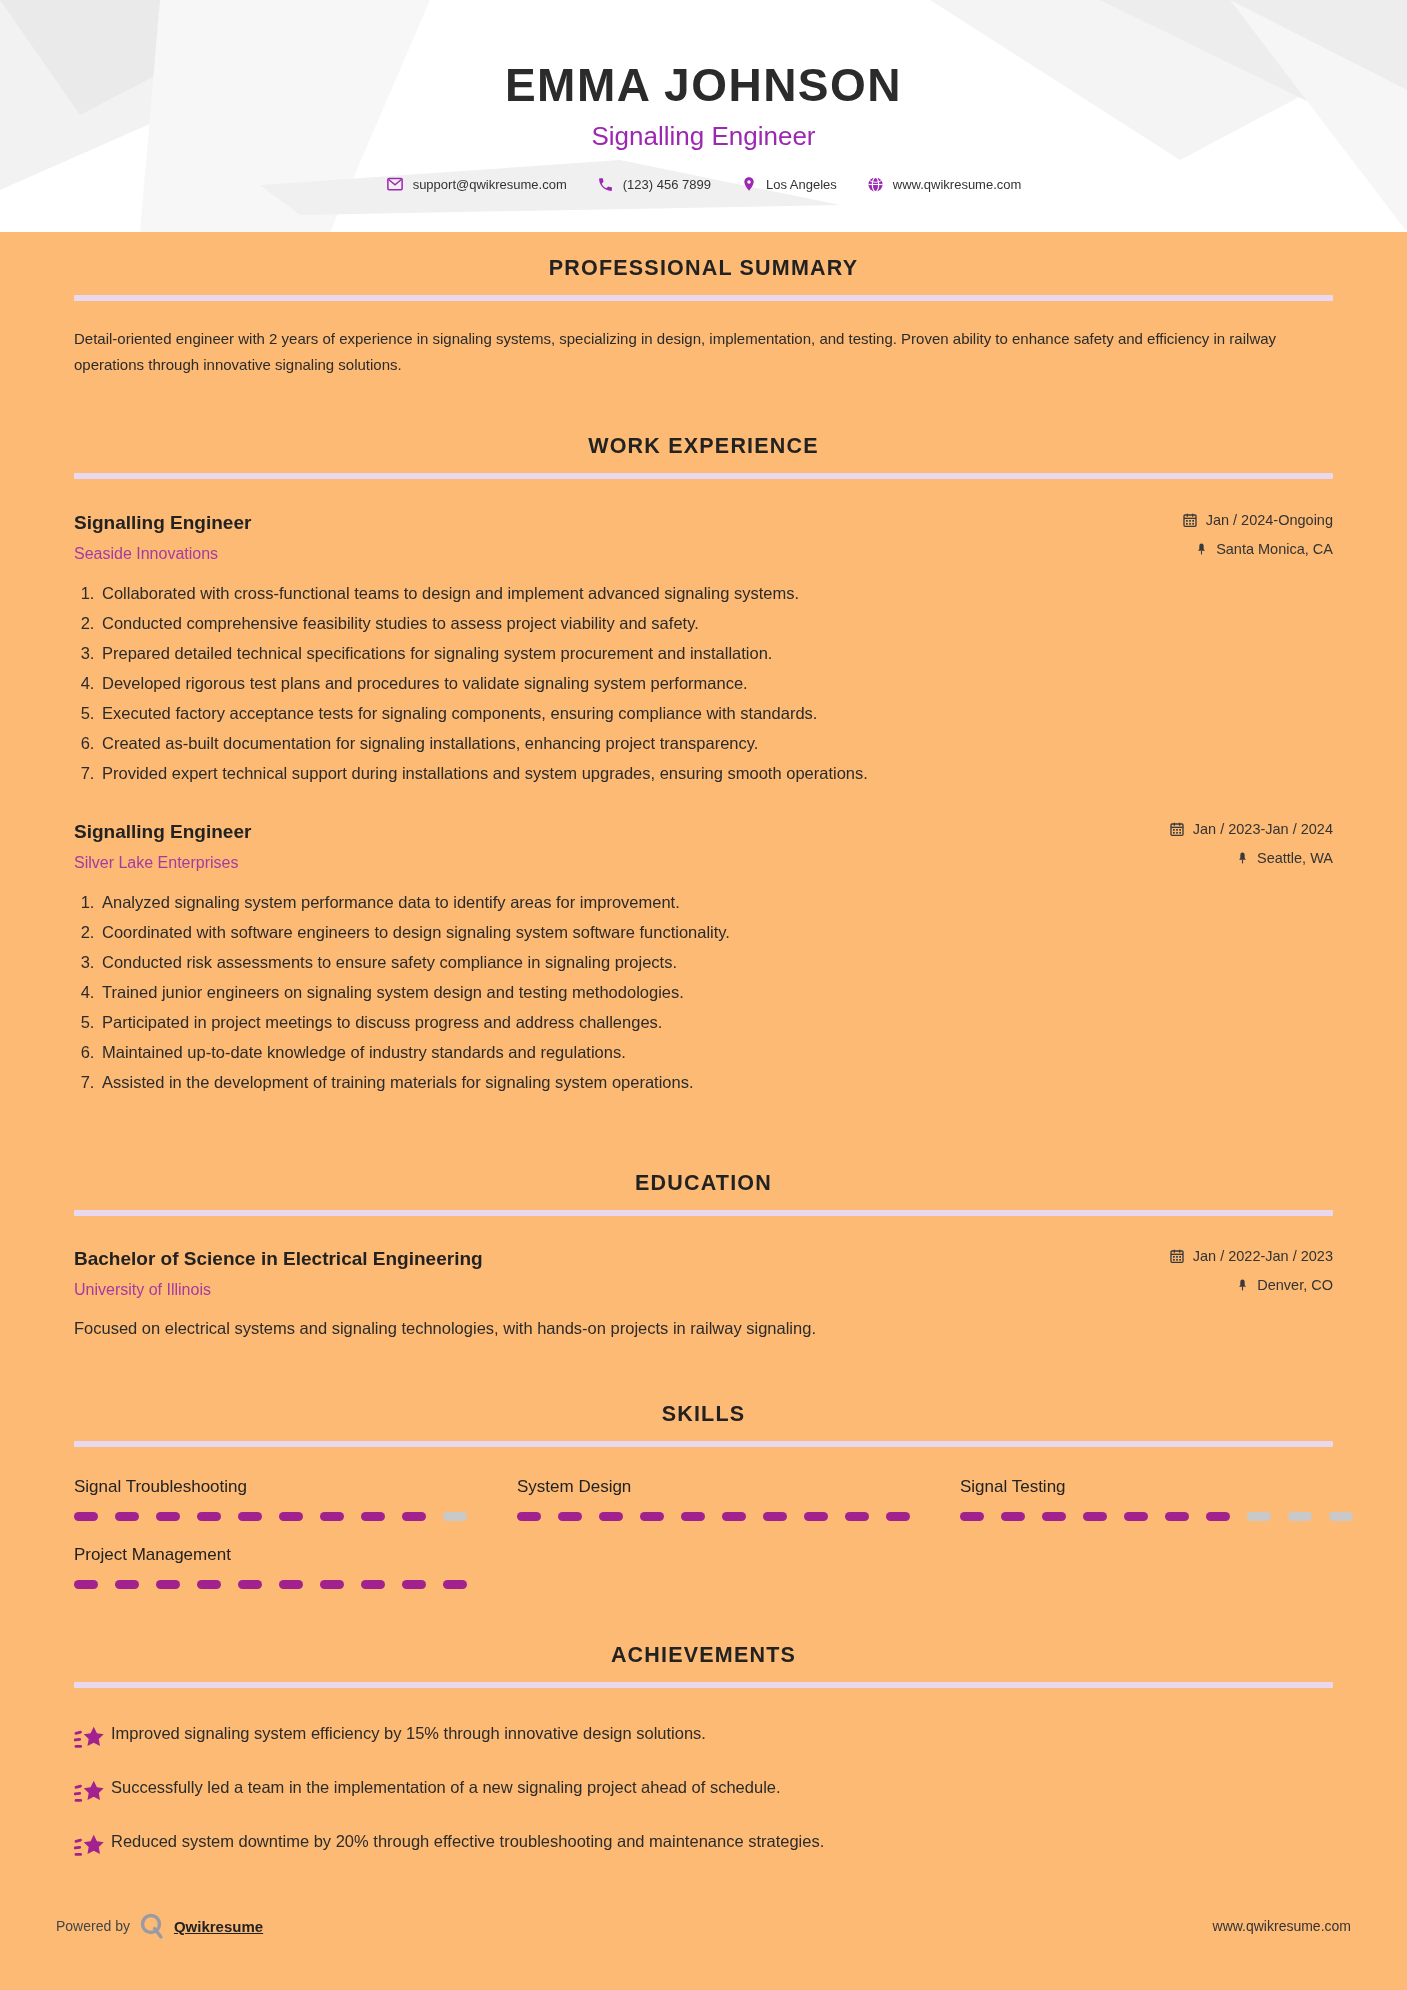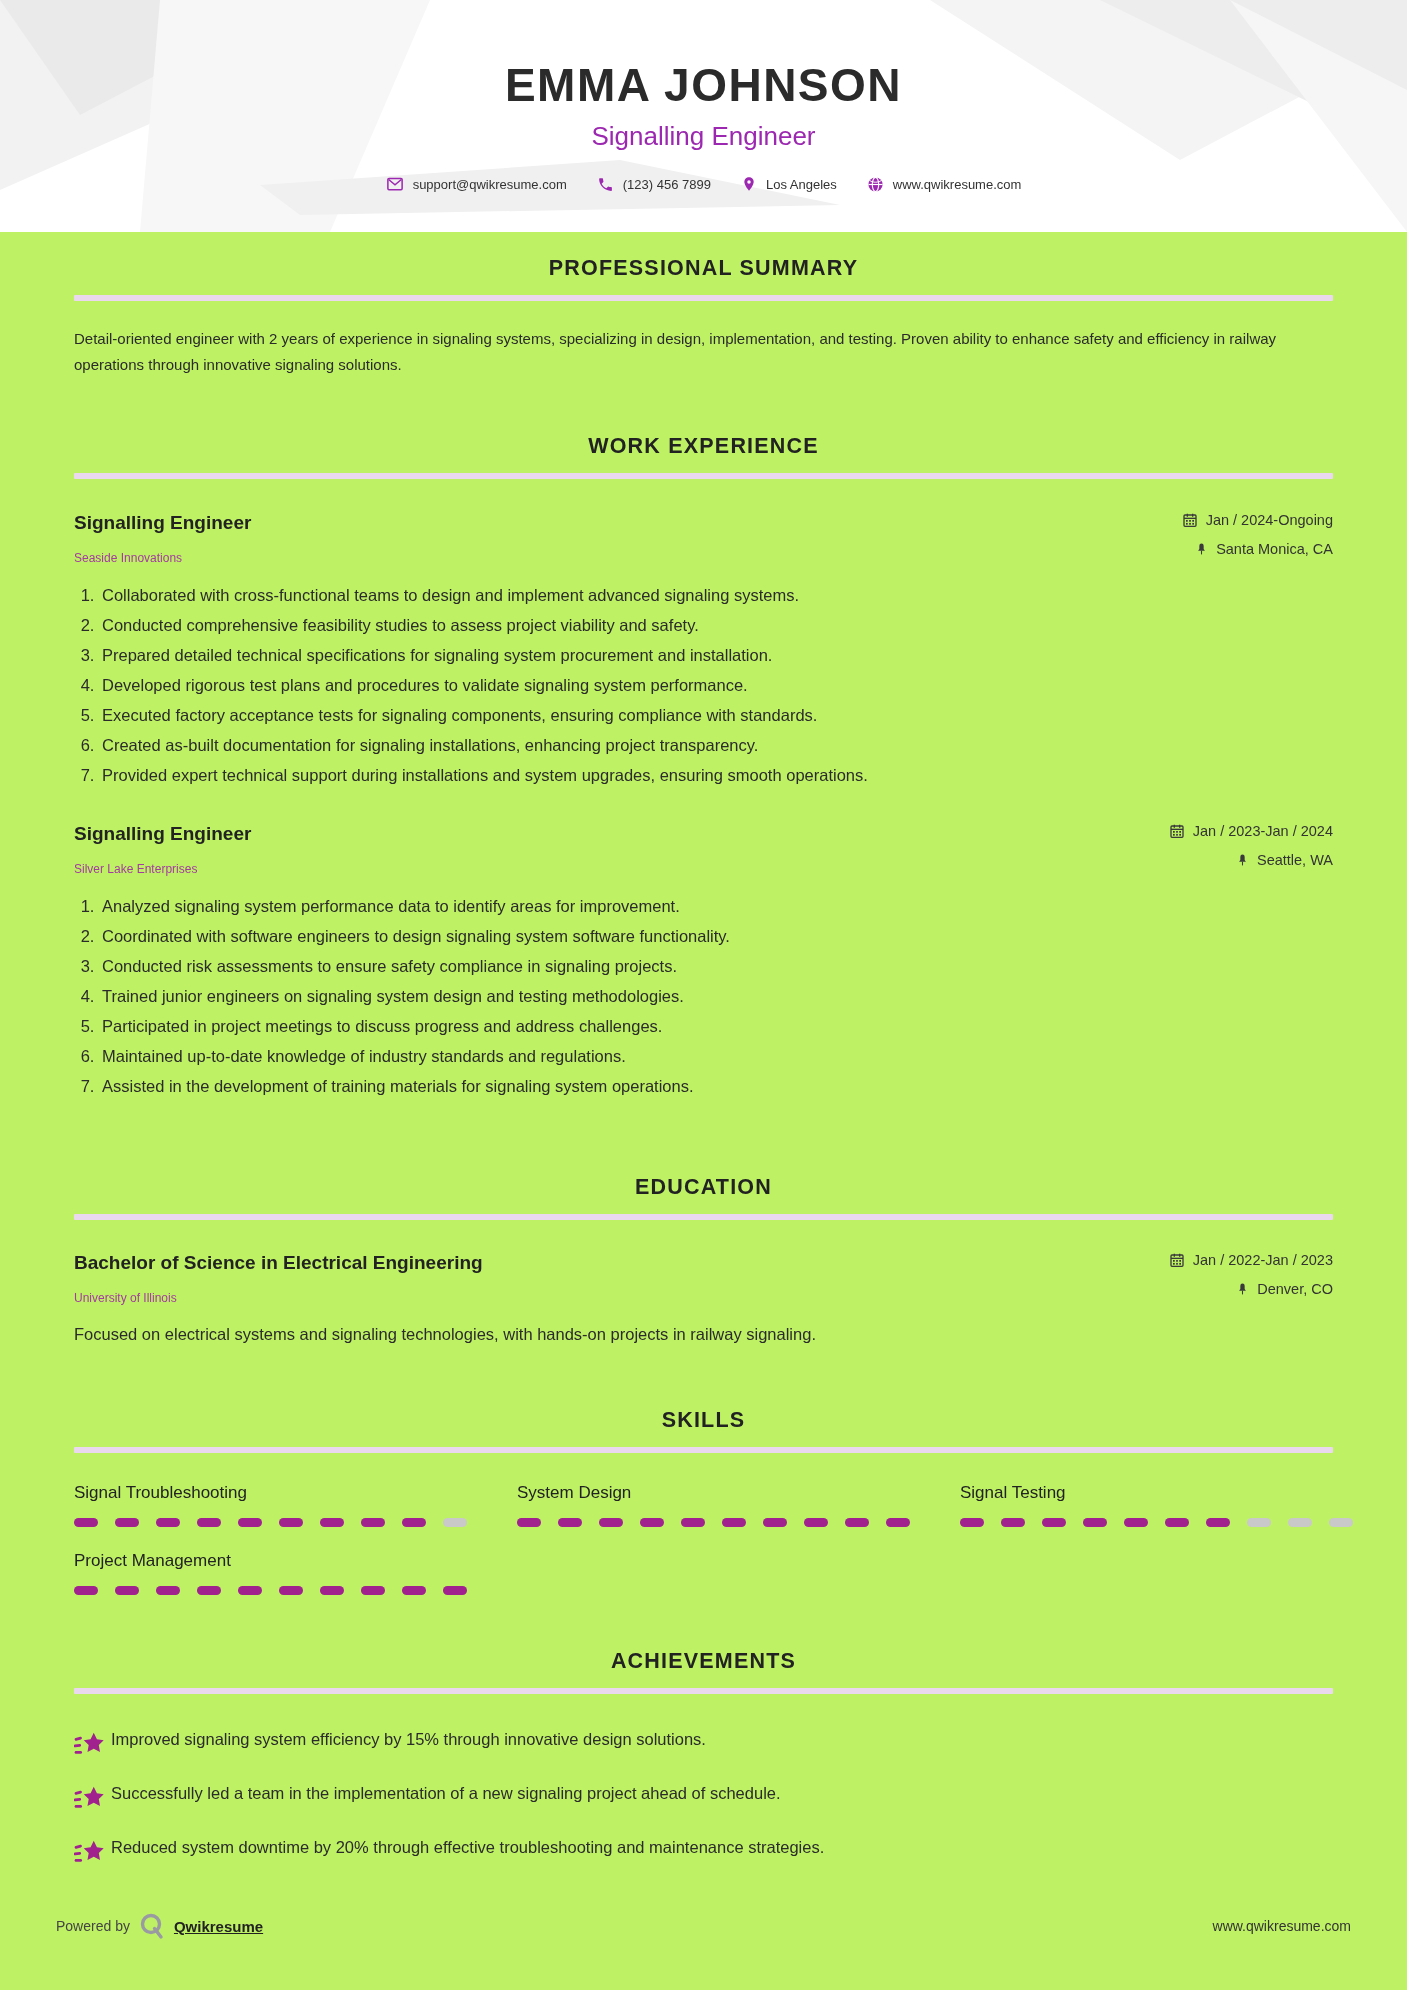"EMMA JOHNSON" .page { background: #bef264 -> #fdba74 }
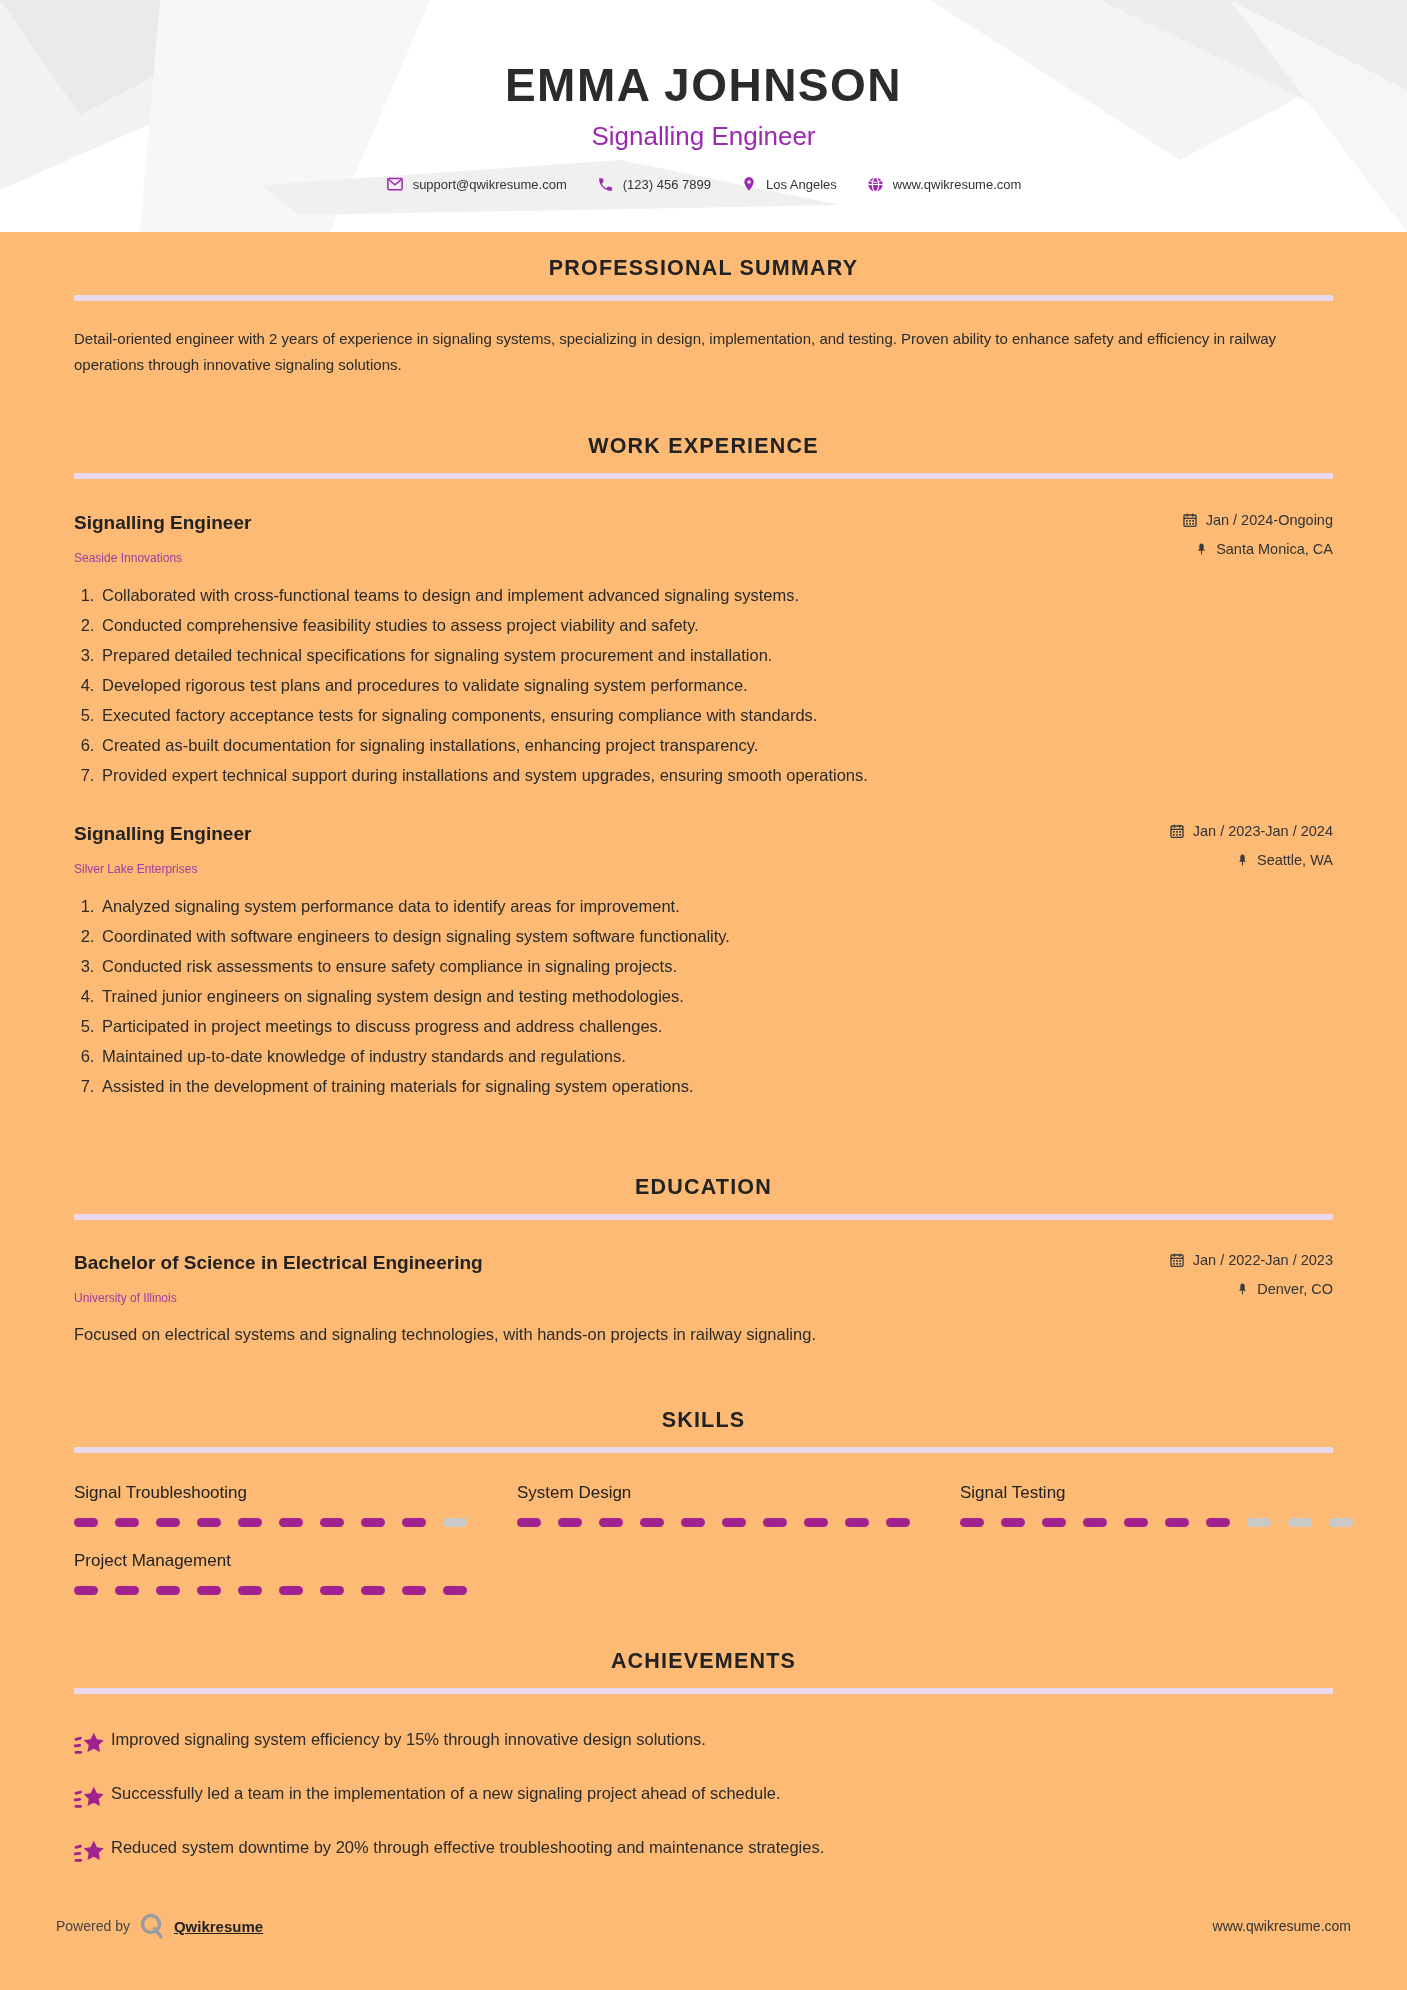"Seaside Innovations" .company { font-size: 12px -> 16px; margin-top: 17px -> 11px }
